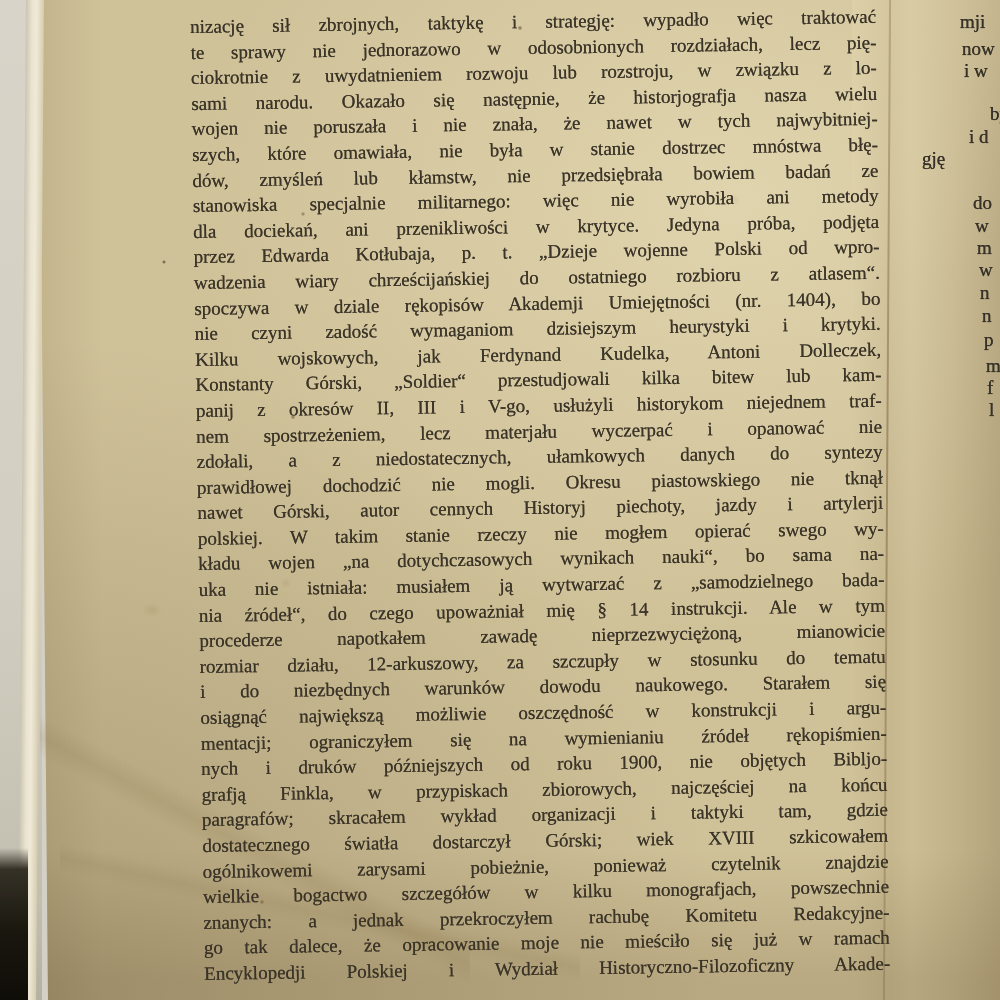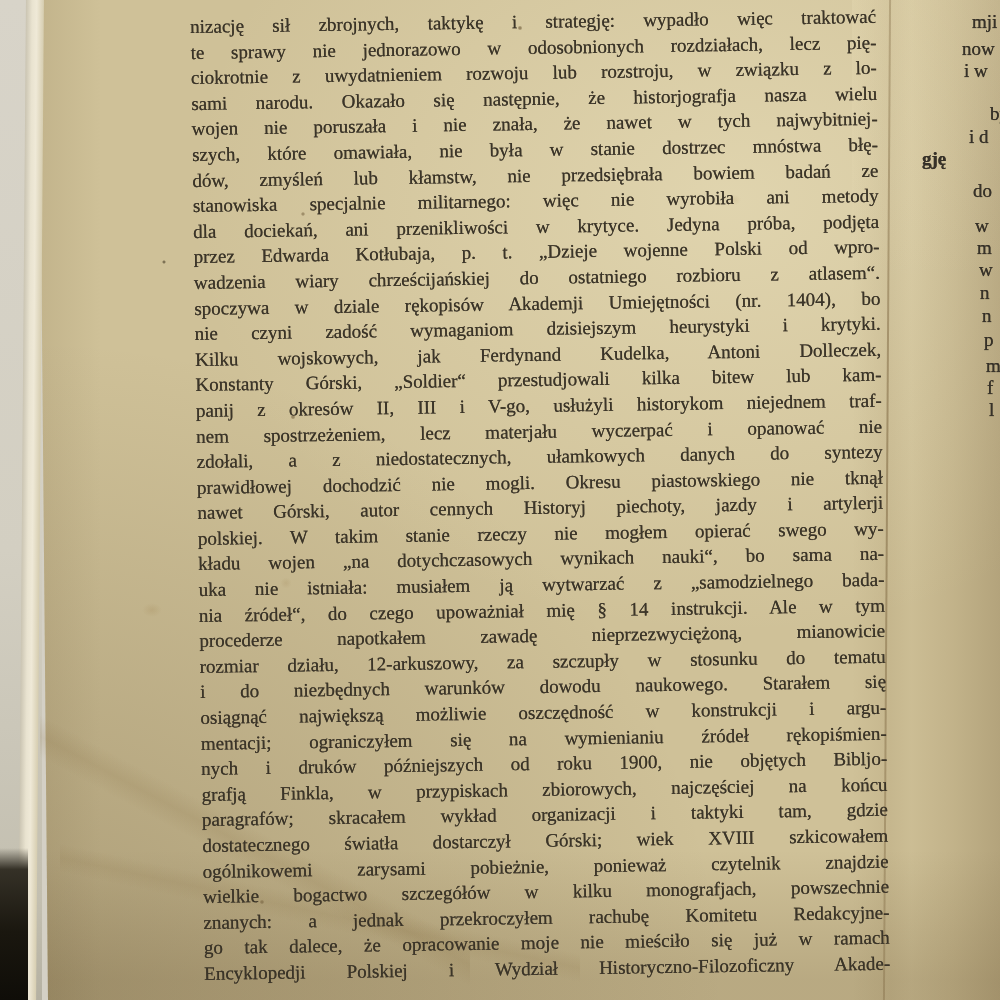"mji" div.frag { margin-left: 12px -> none }
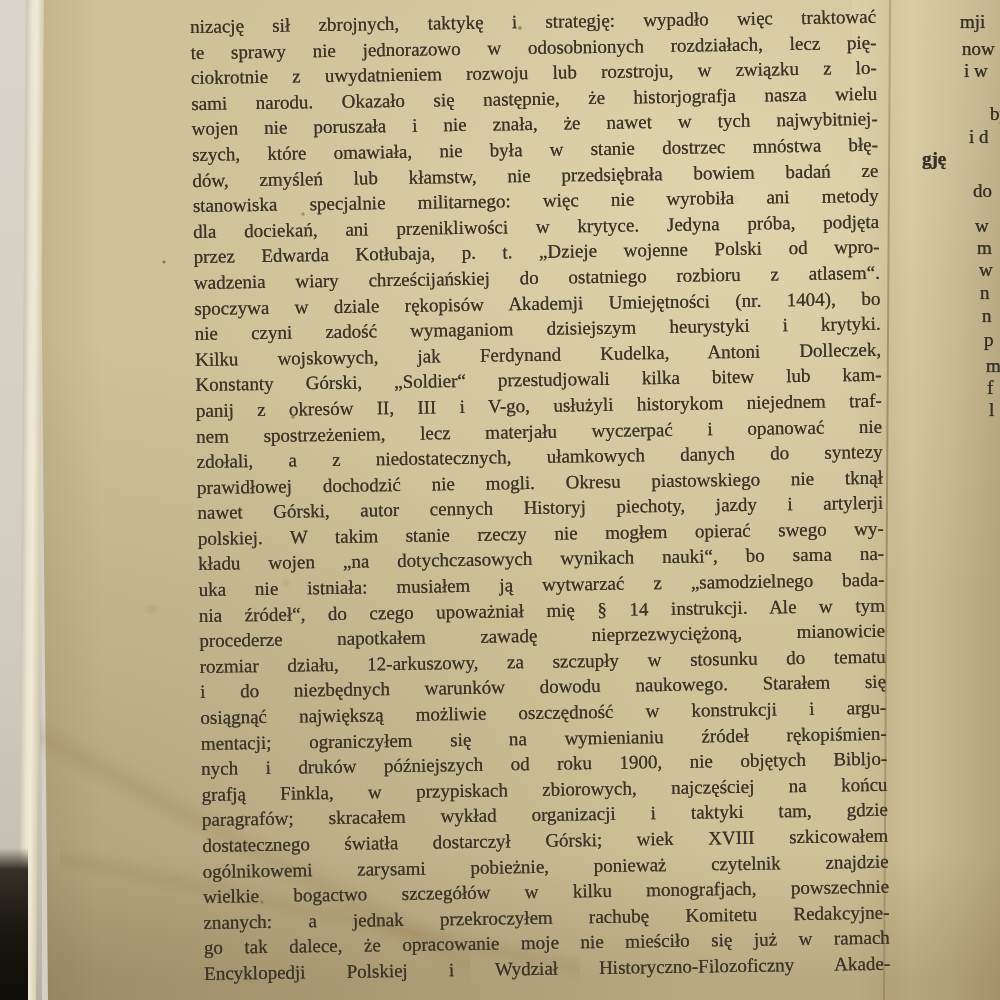"gję" div.frag { font-weight: bold -> none }
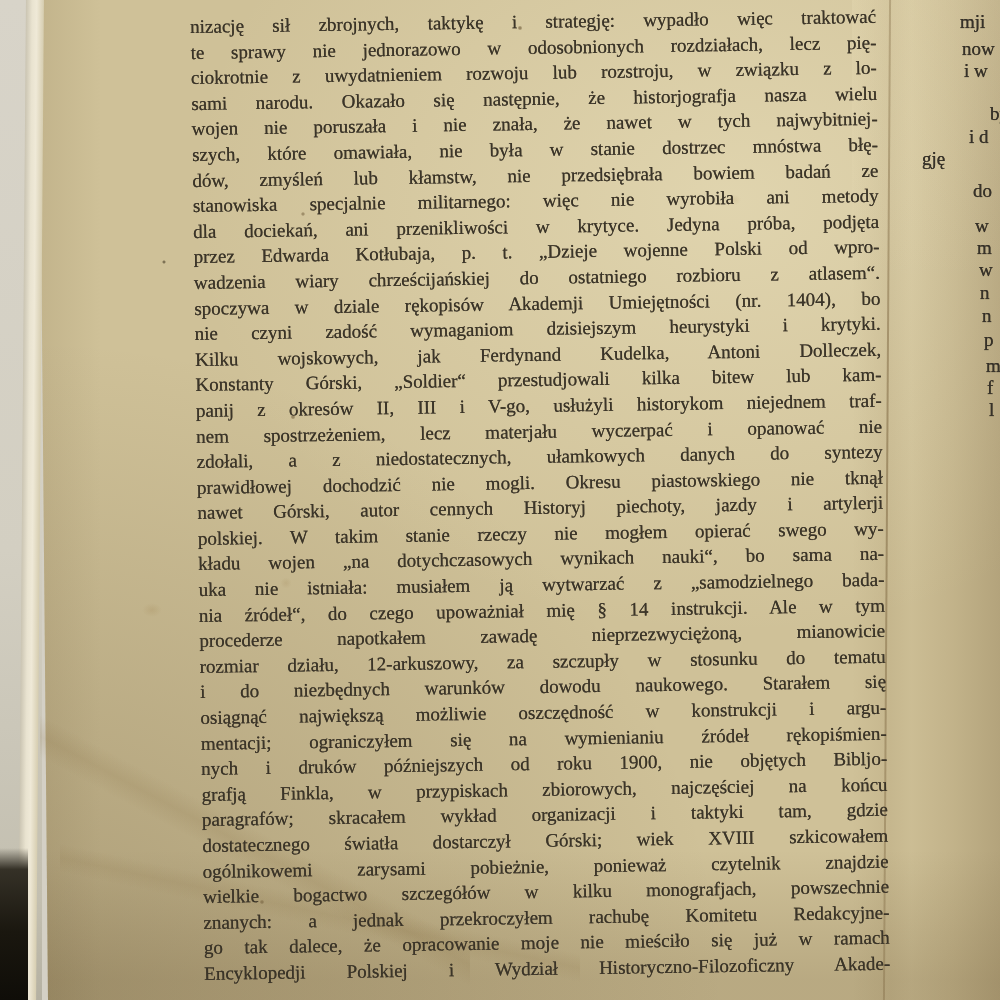"do" div.frag { top: 181px -> 193px }
